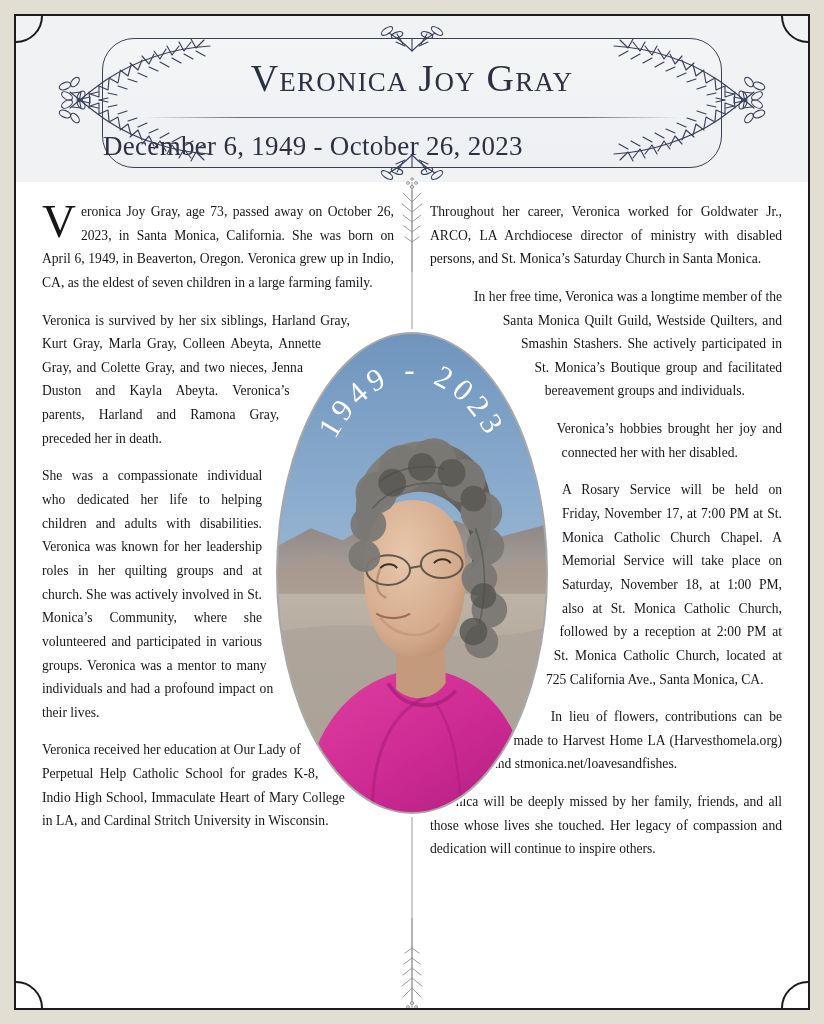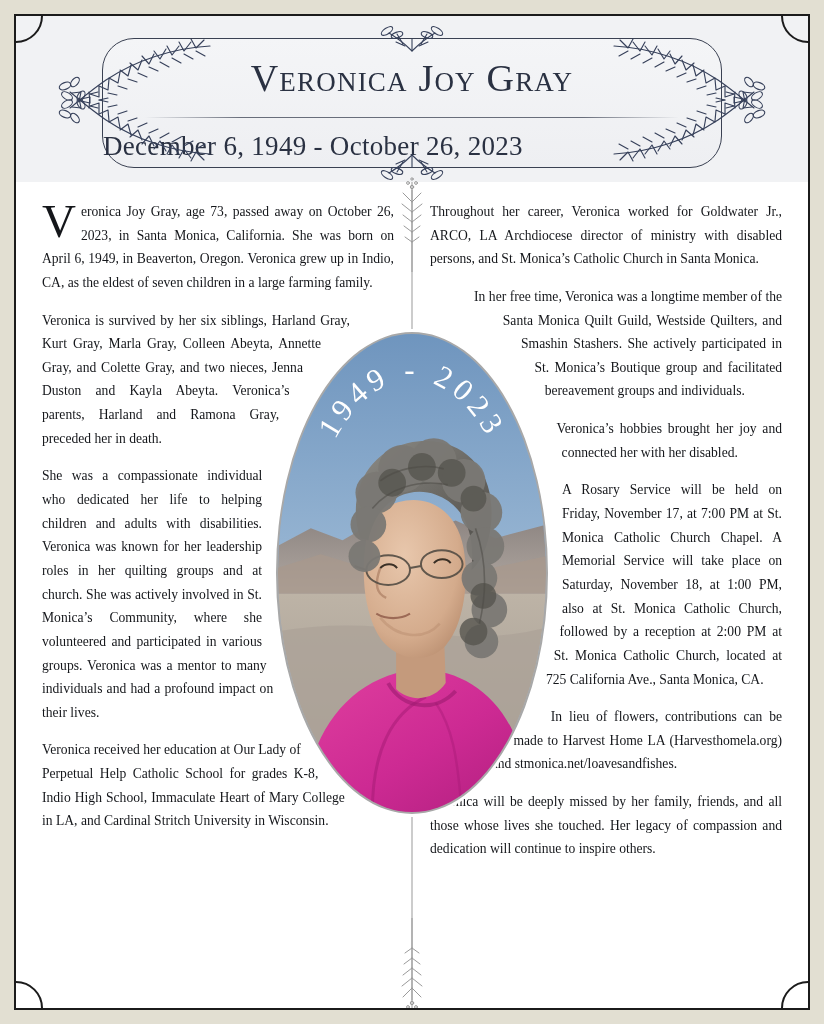"Throughout her career, Veronica worked" p.para { text: Catholic -> Saturday }
